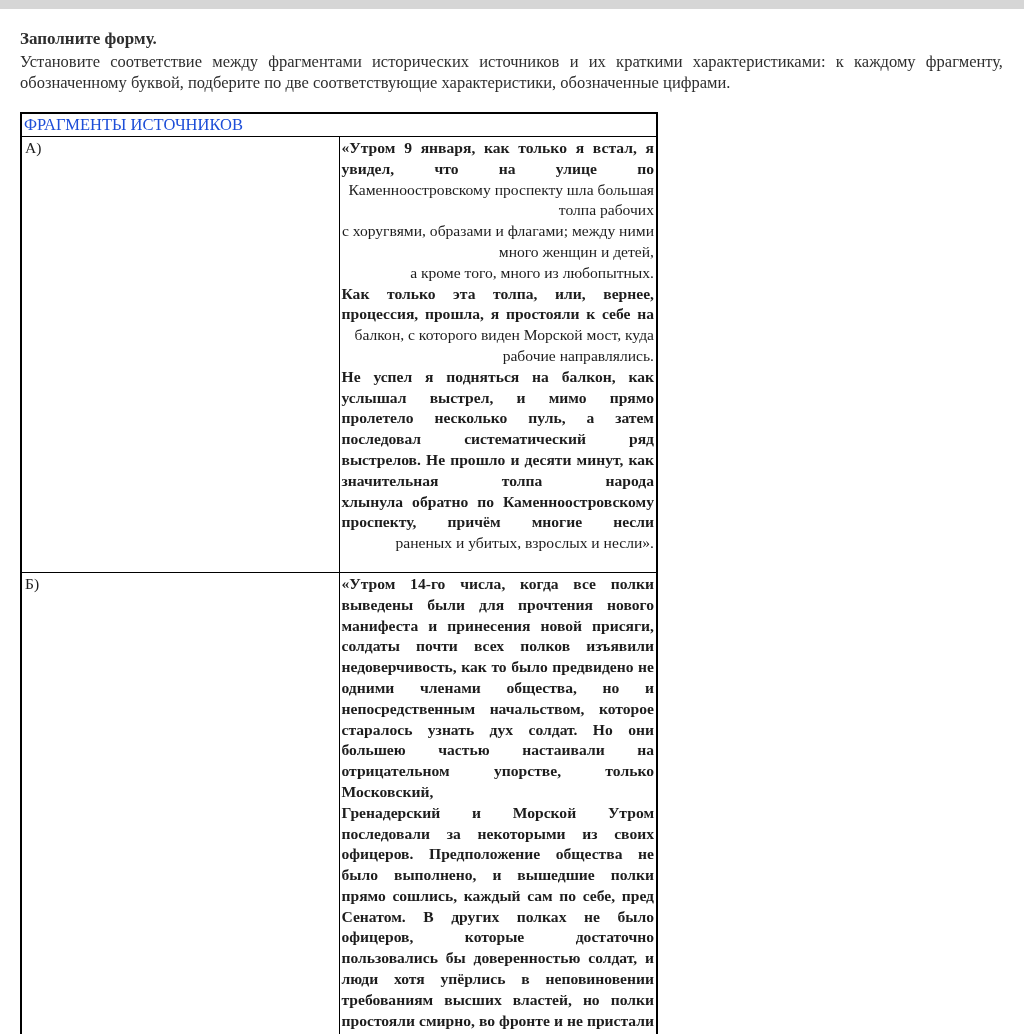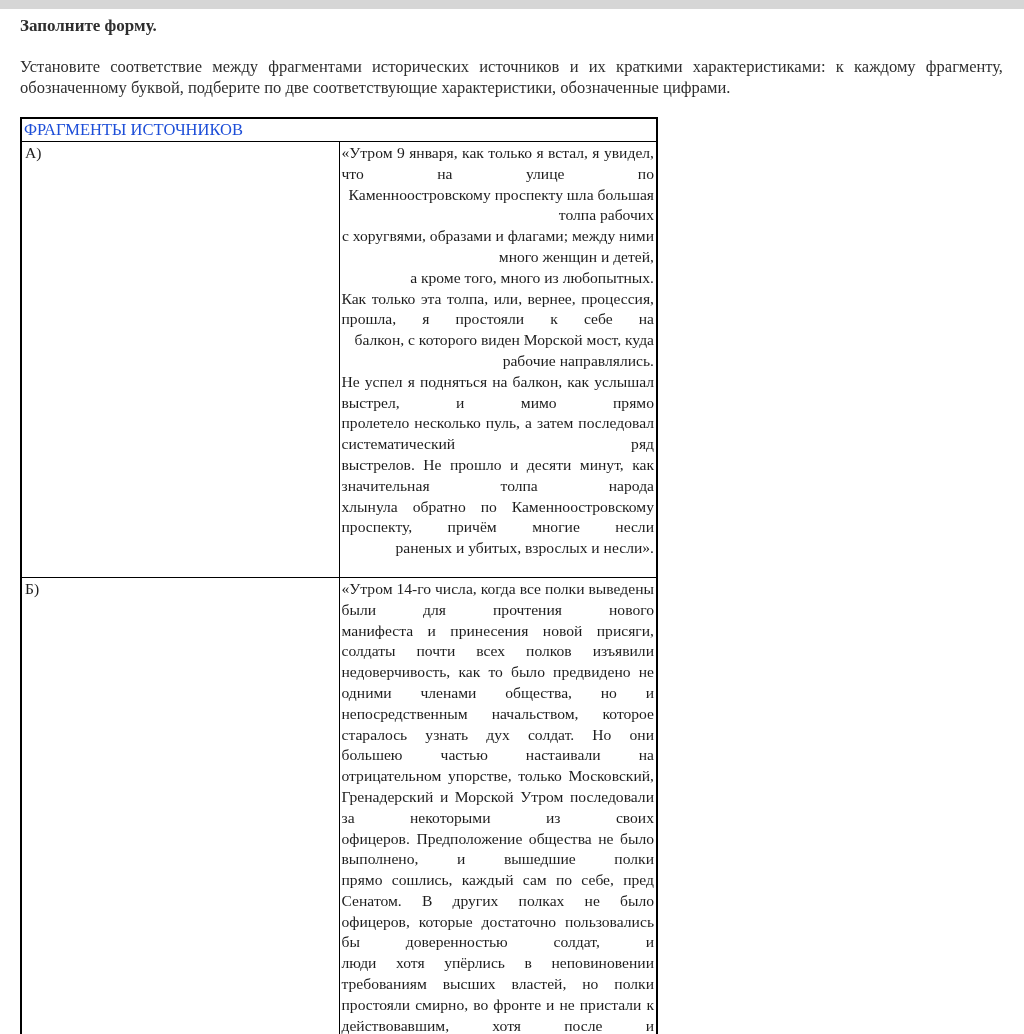"Заполните форму." .page-title { margin: 7px 0 0 0 -> 20px 0 0 0 }
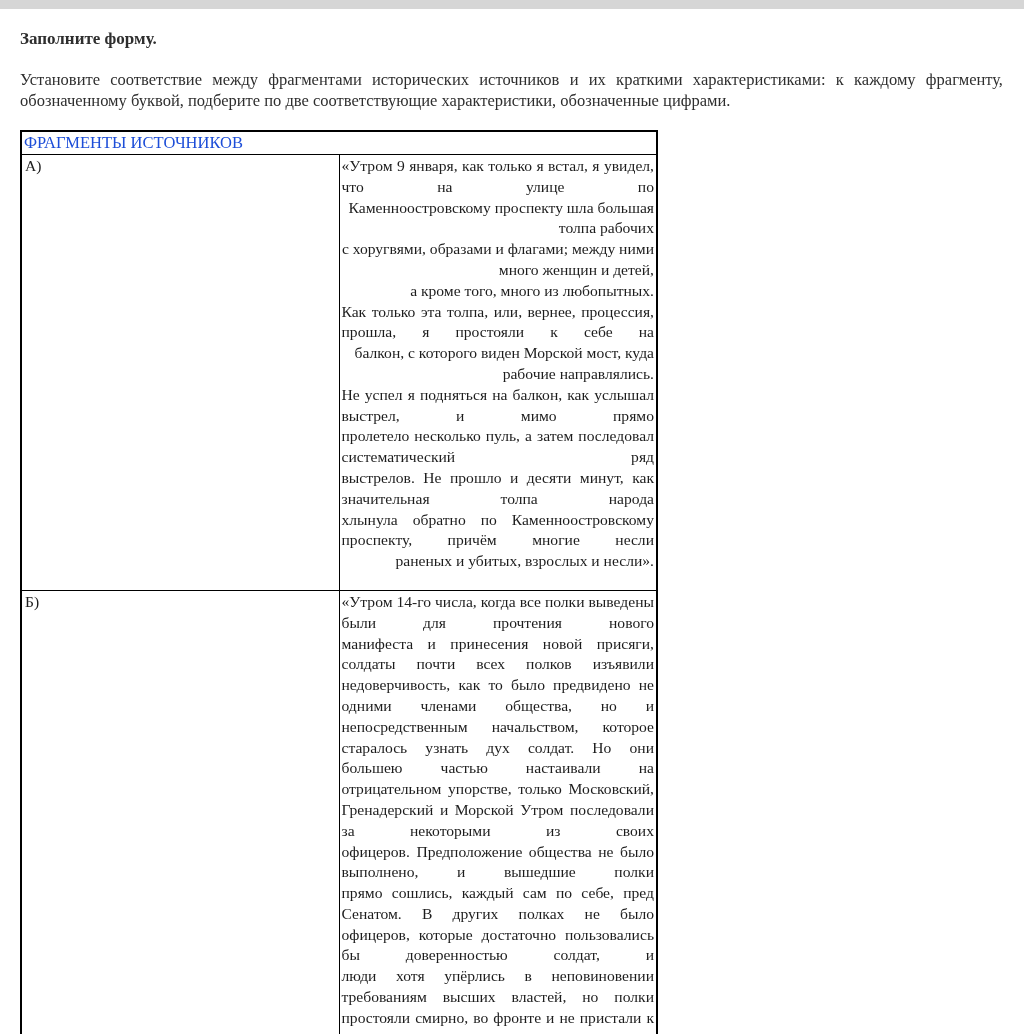"Установите соответствие между" .task-instruction { margin: 20px 0 0 0 -> 2px 0 0 0 }
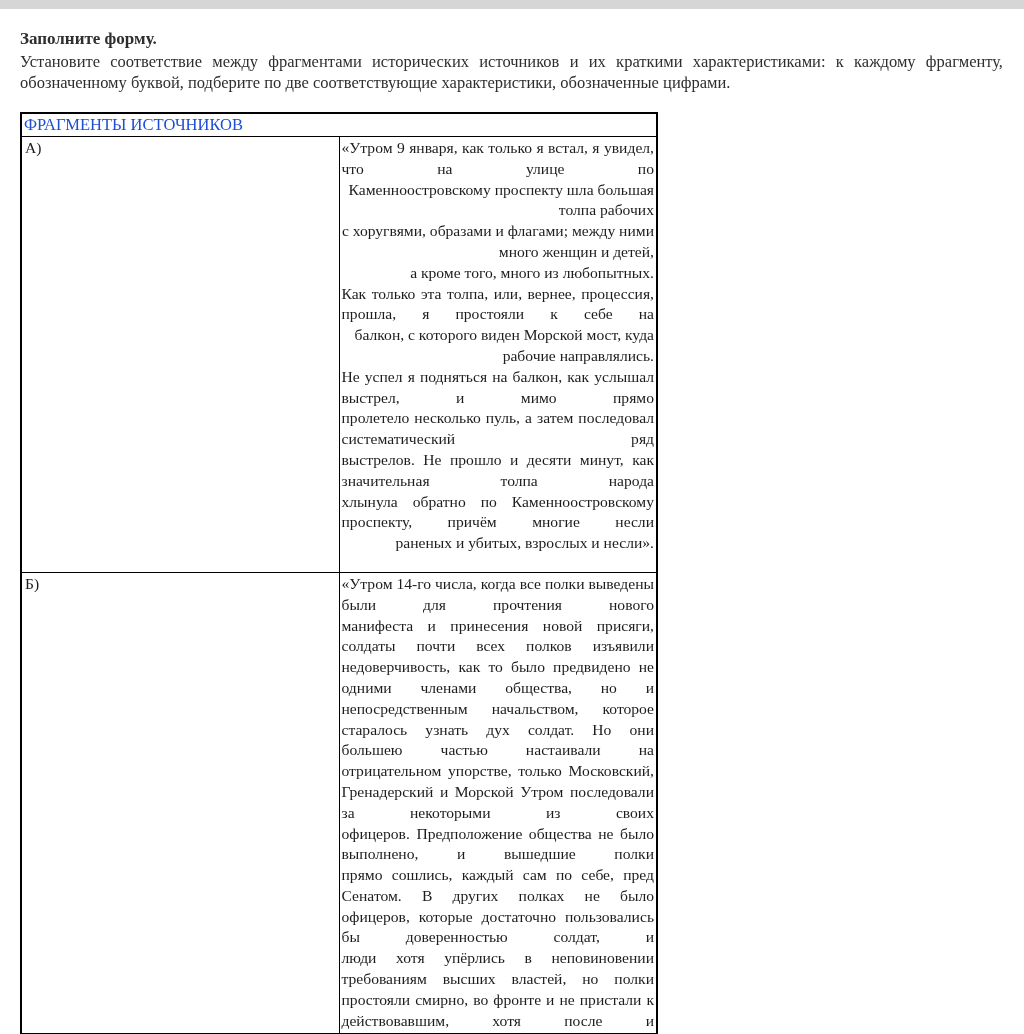"«Утром 9 января, как только" .frag-line.just { font-weight: none -> bold }
